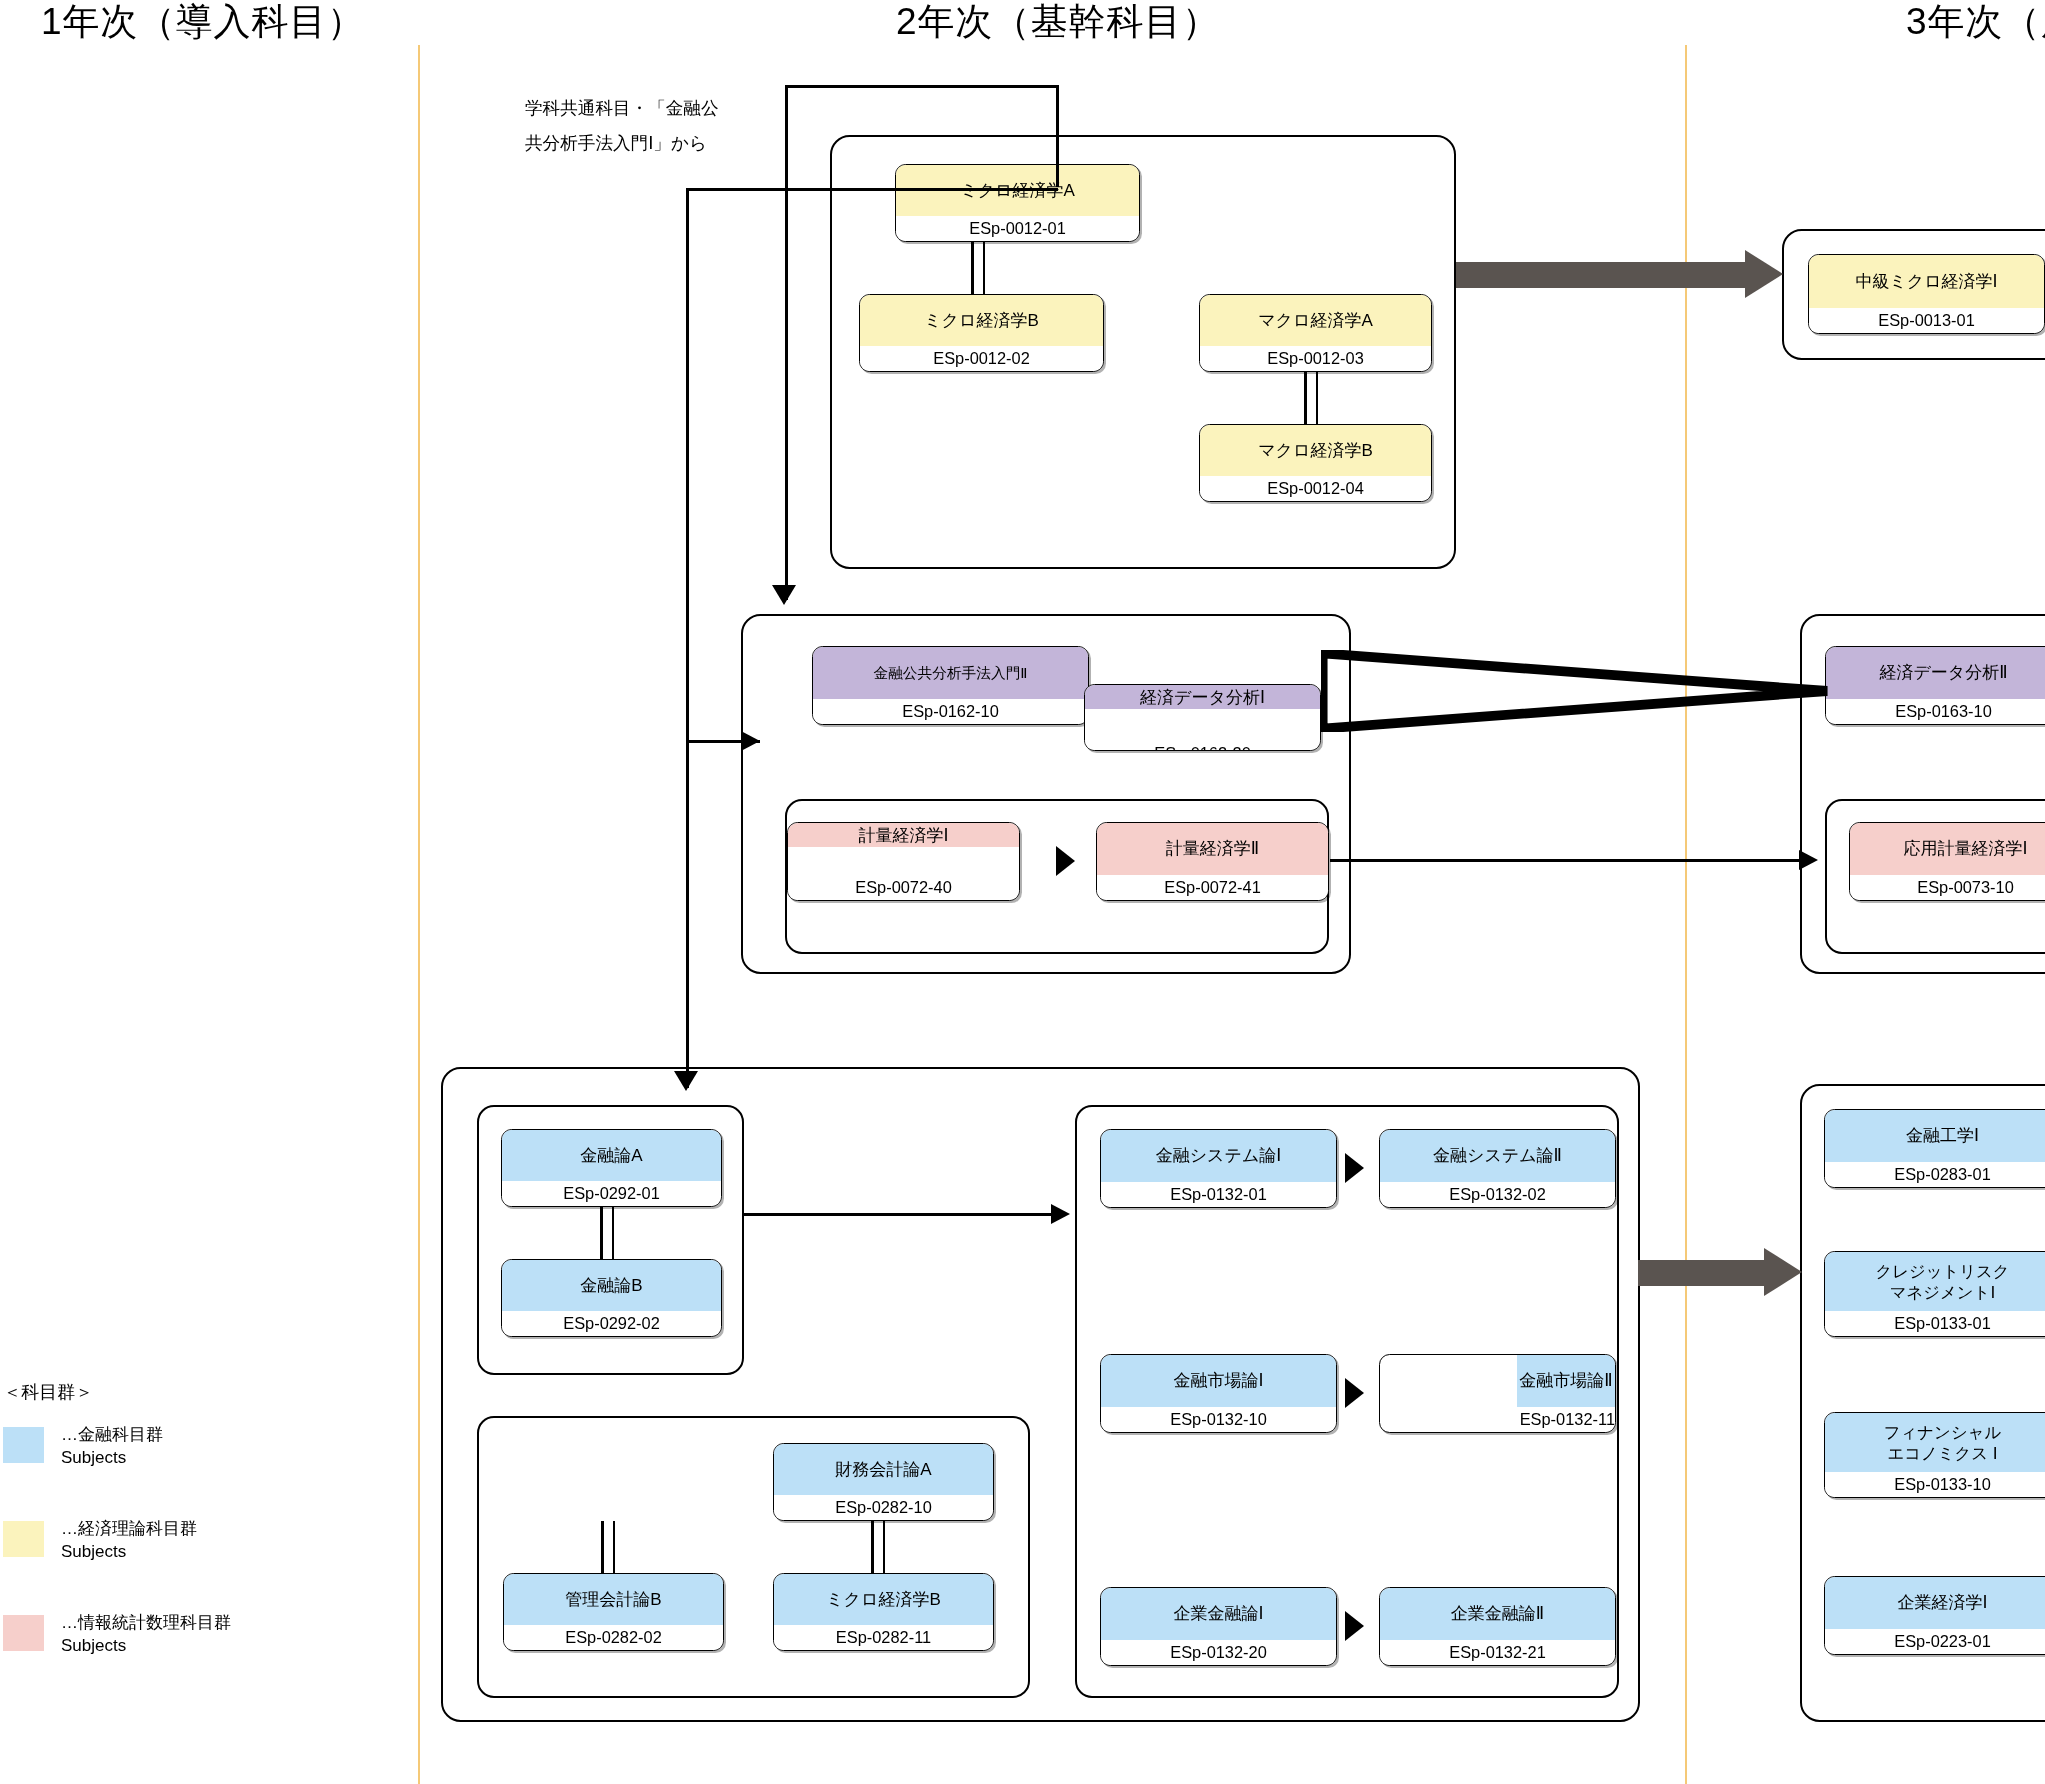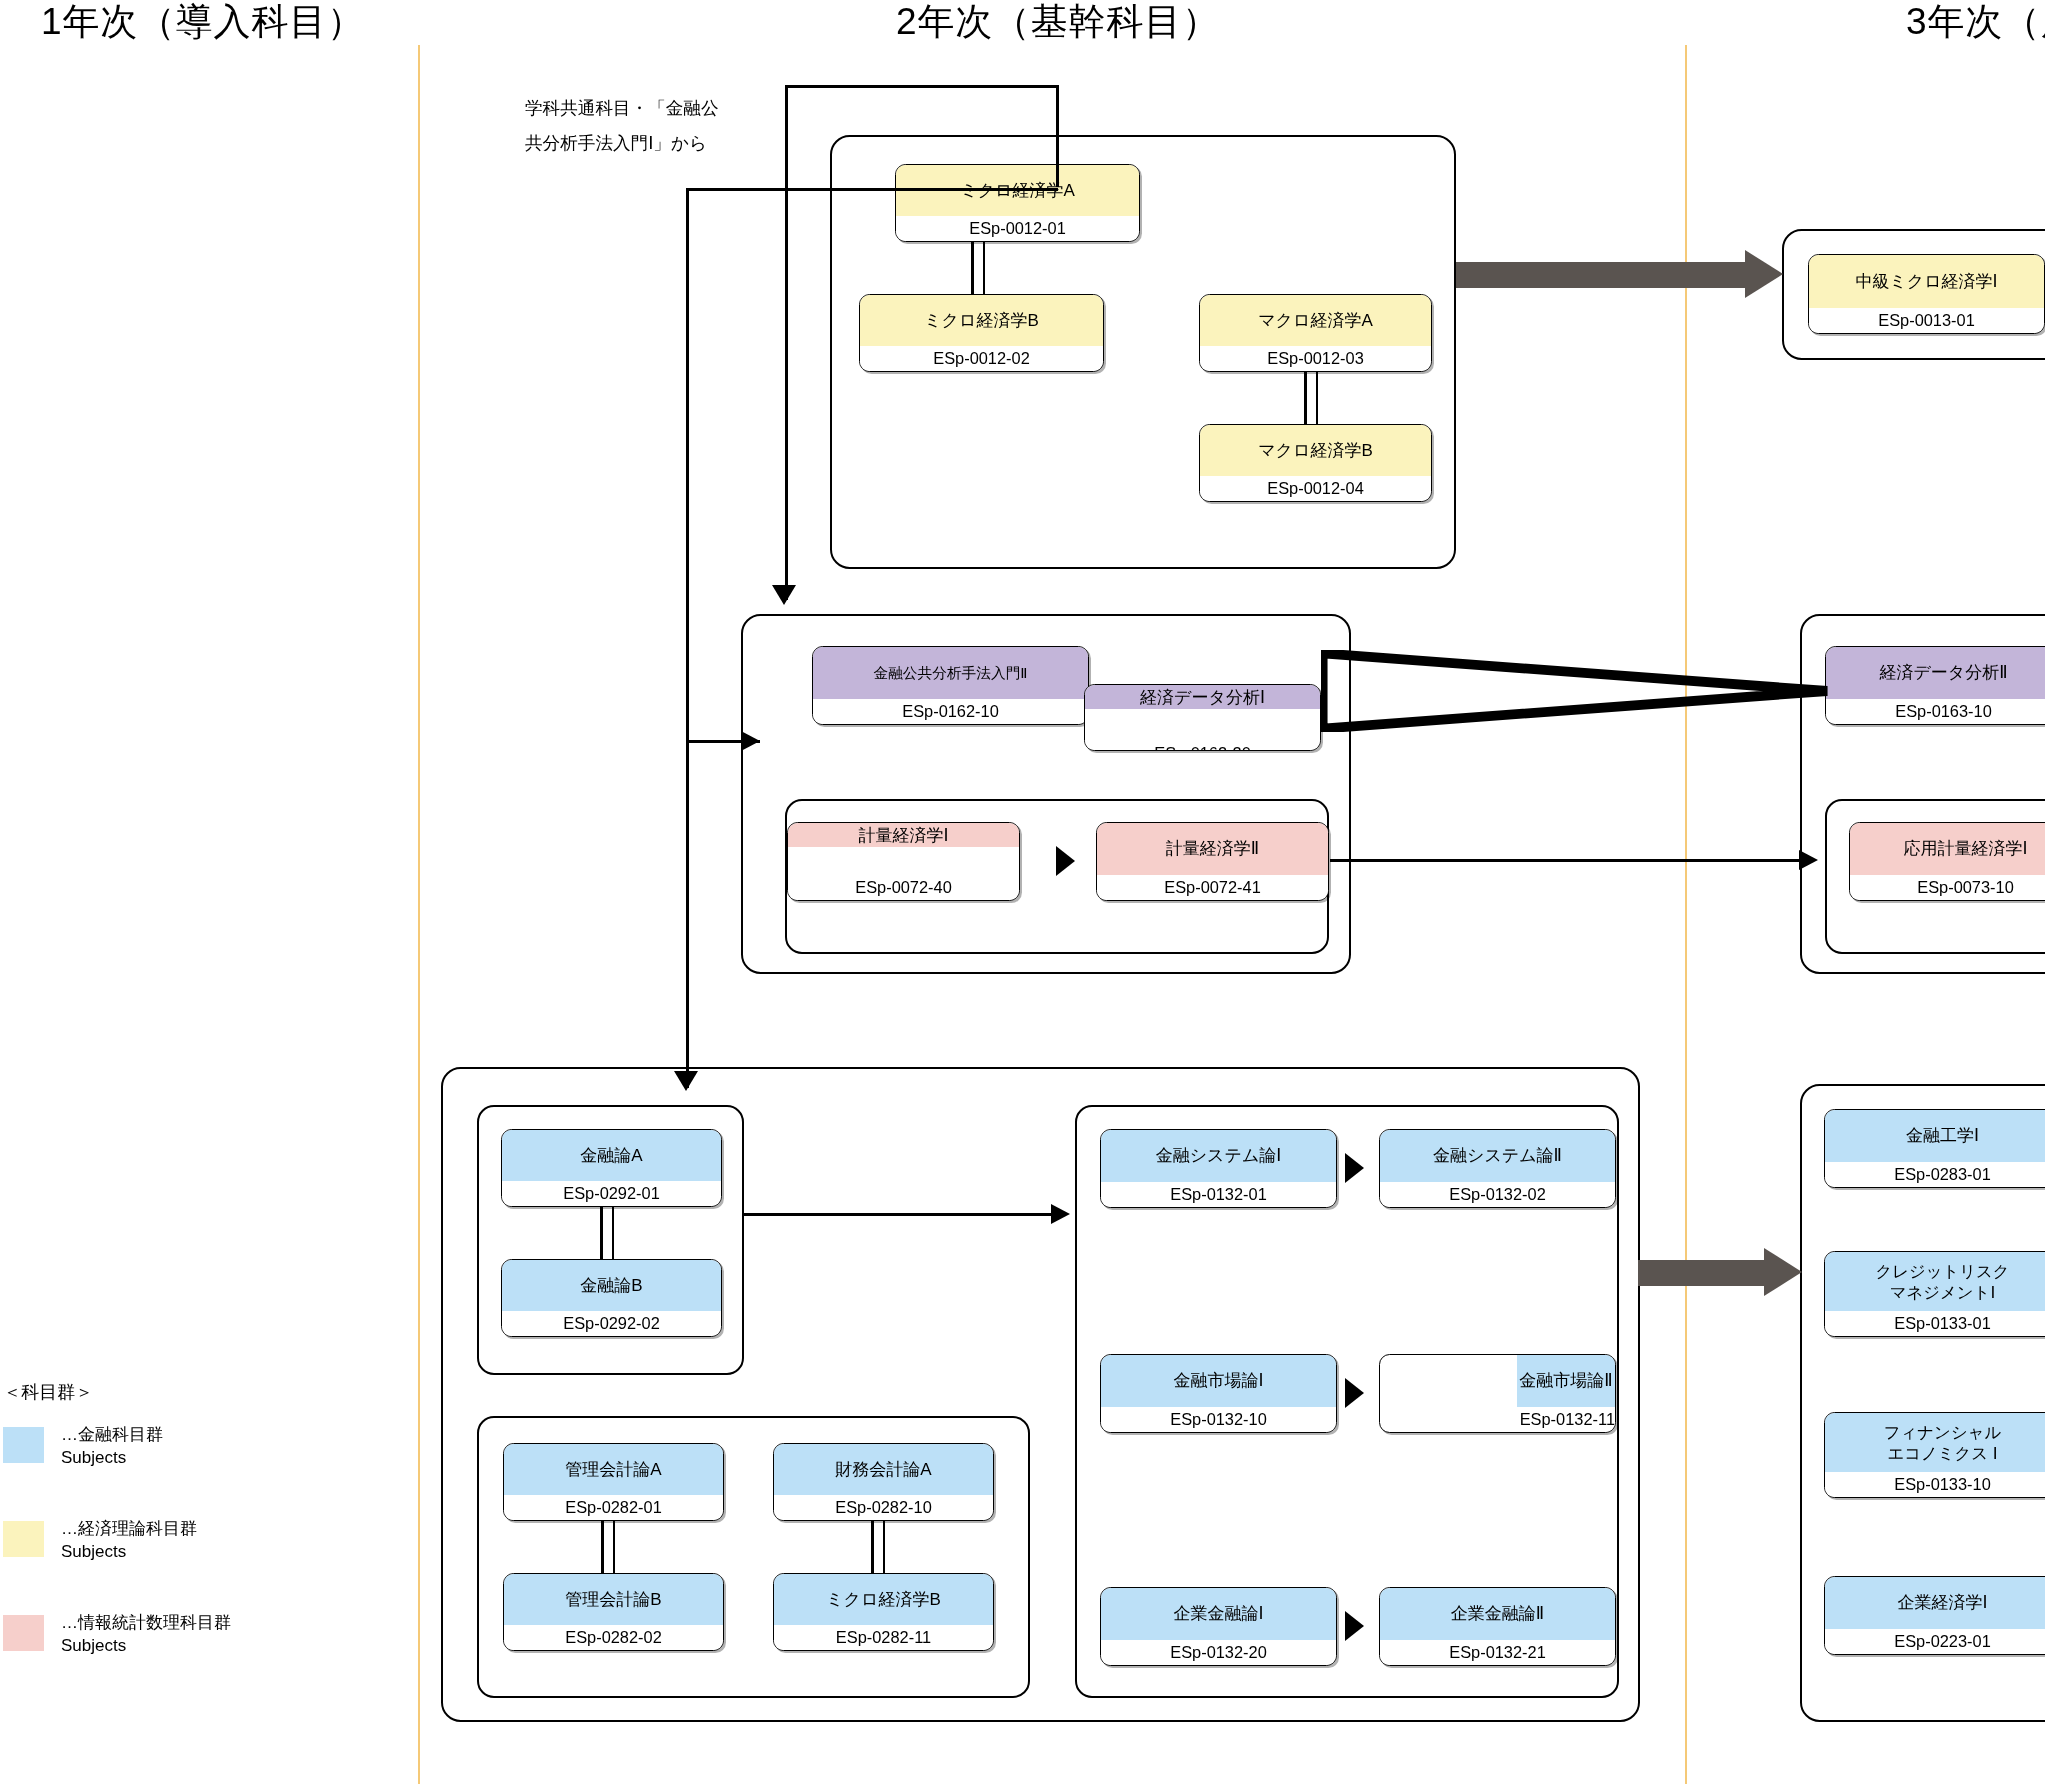"管理会計論A" div.card { html: <div> <div>管理会計論A</div> <div>ESp-0282-01</div> </div> -> none }
